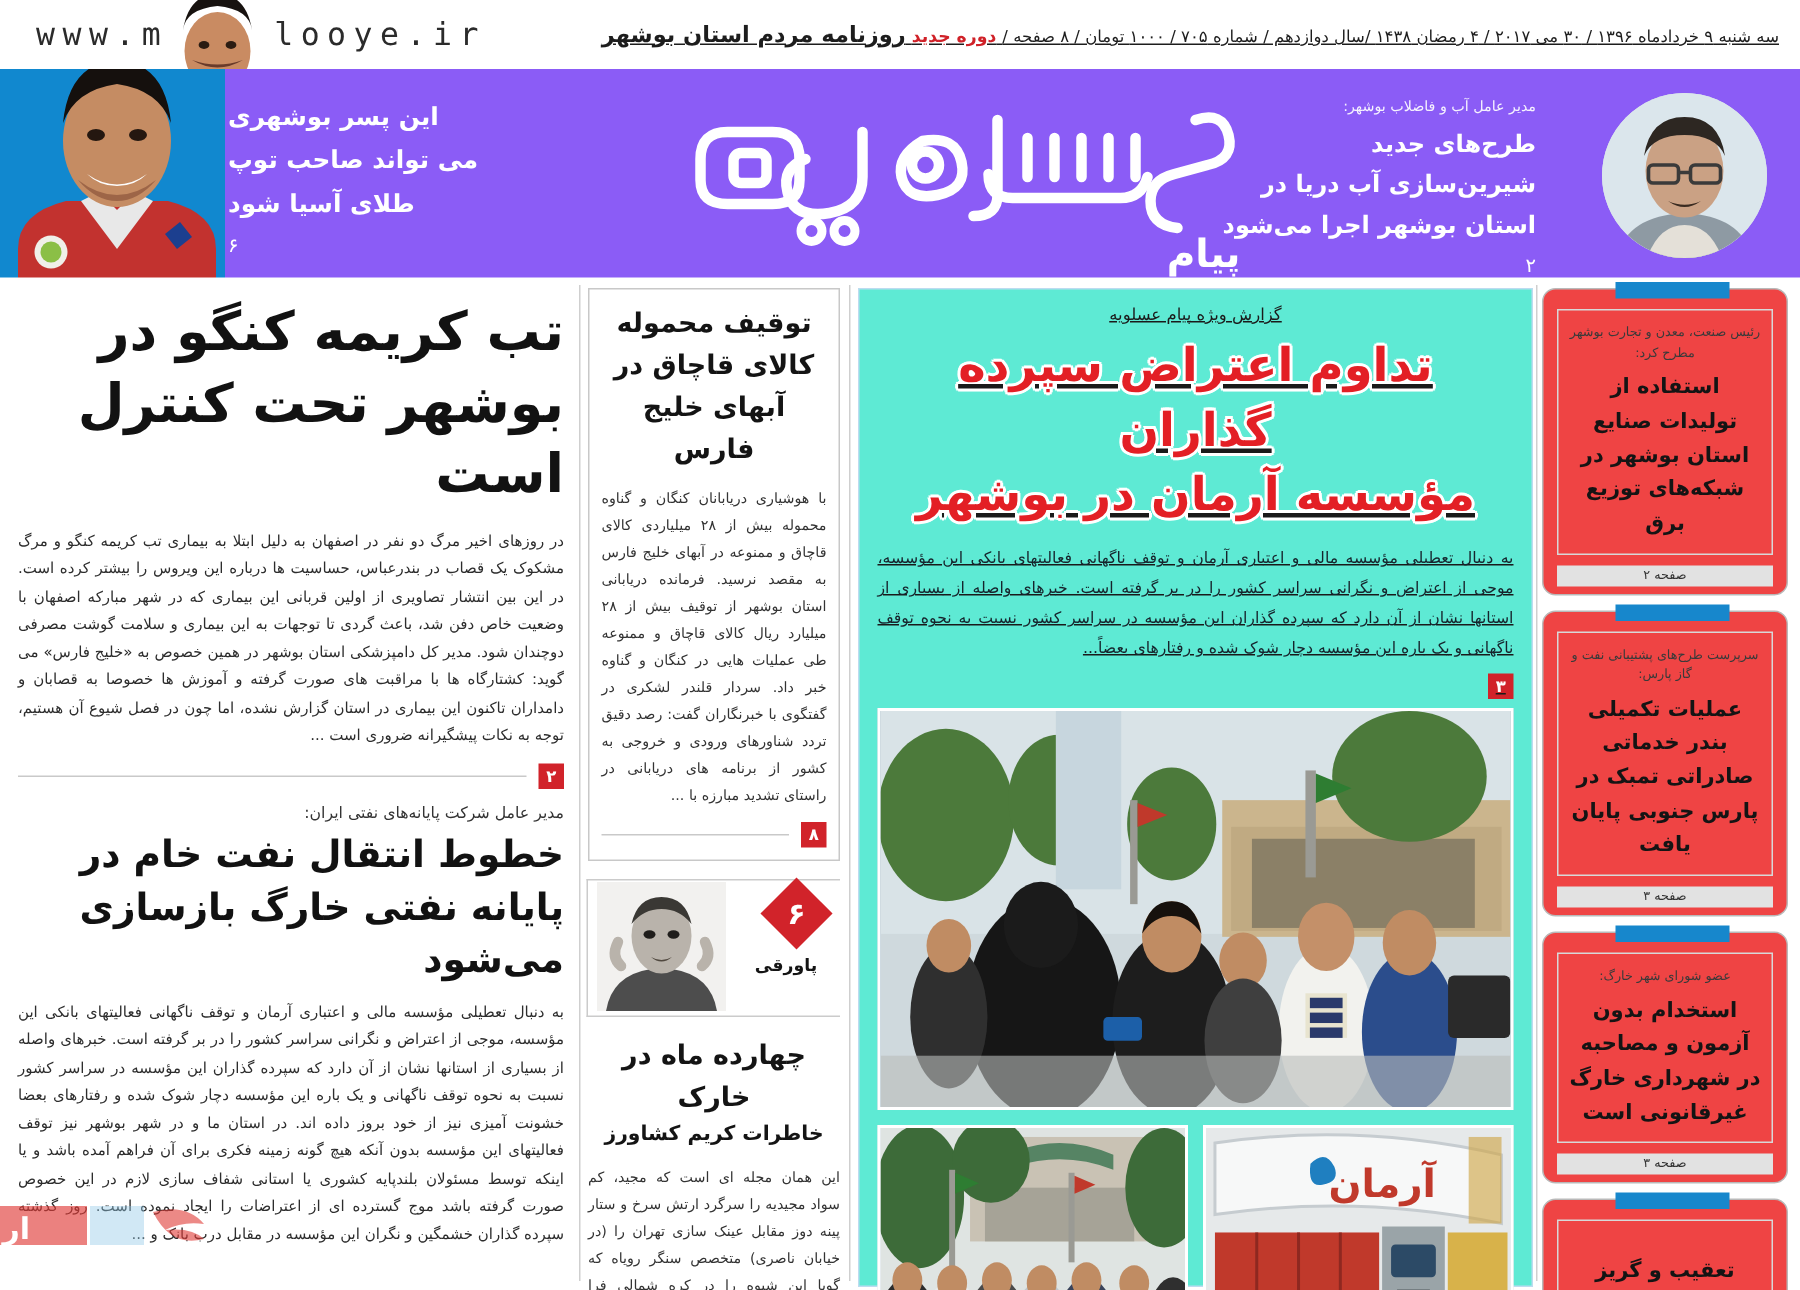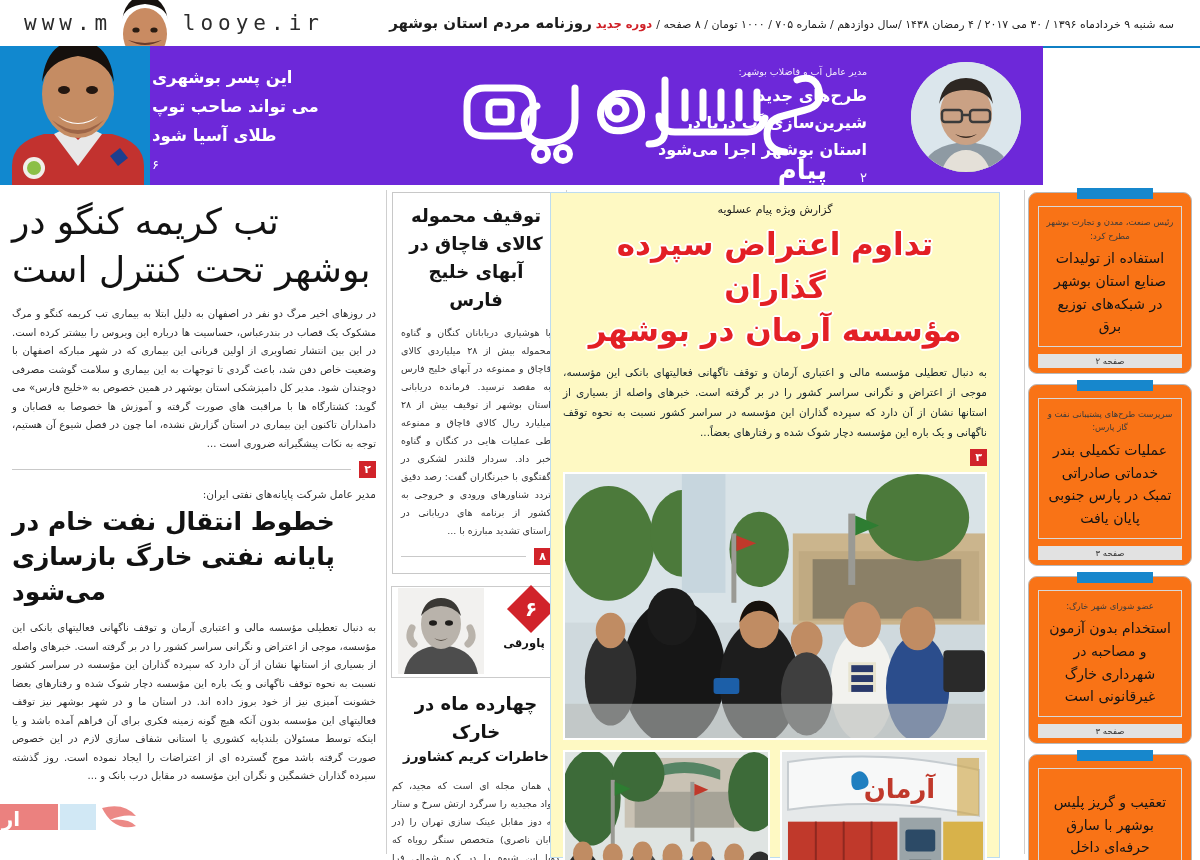"سه شنبه ۹ خردادماه ۱۳۹۶" .masthead-meta { right: 26px -> 14px; text-decoration: none -> underline }
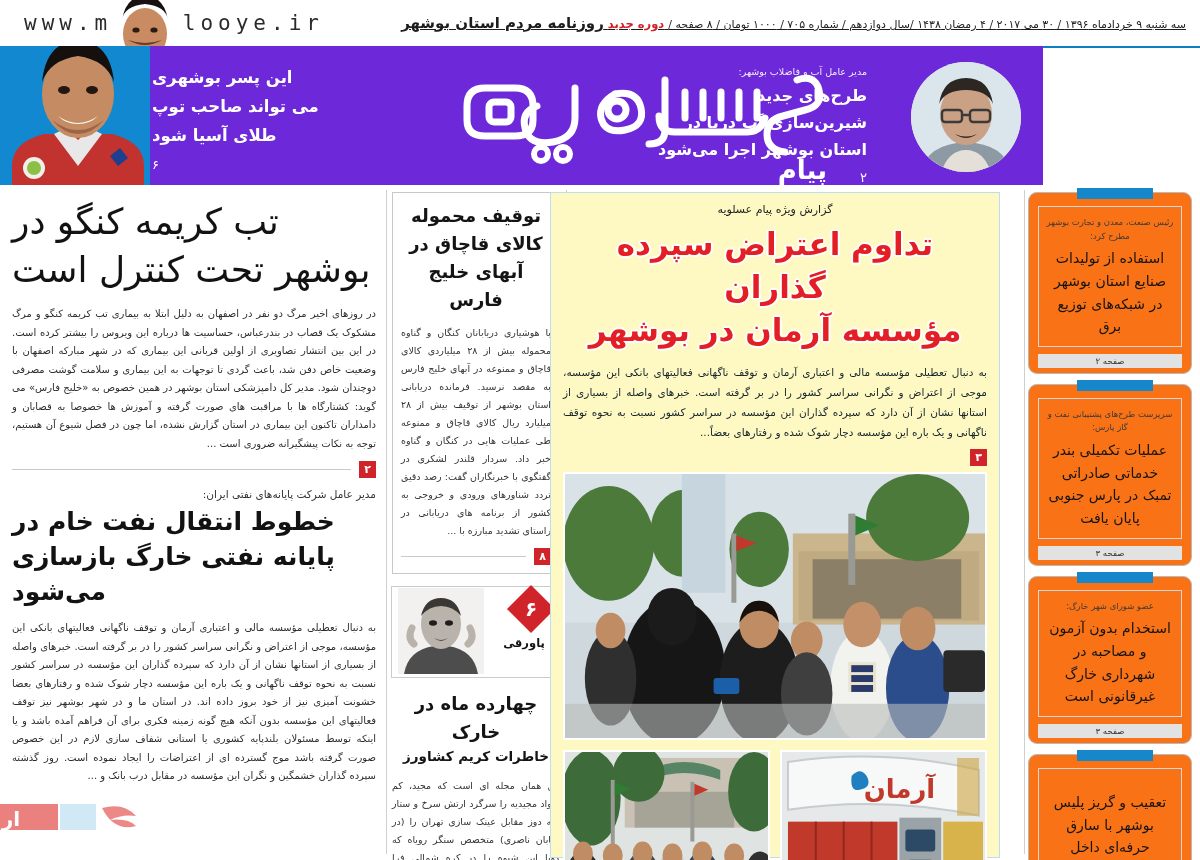"این پسر بوشهری" .band { background: #6d28d9 -> #8b5cf6; width: 1043px -> 1200px }
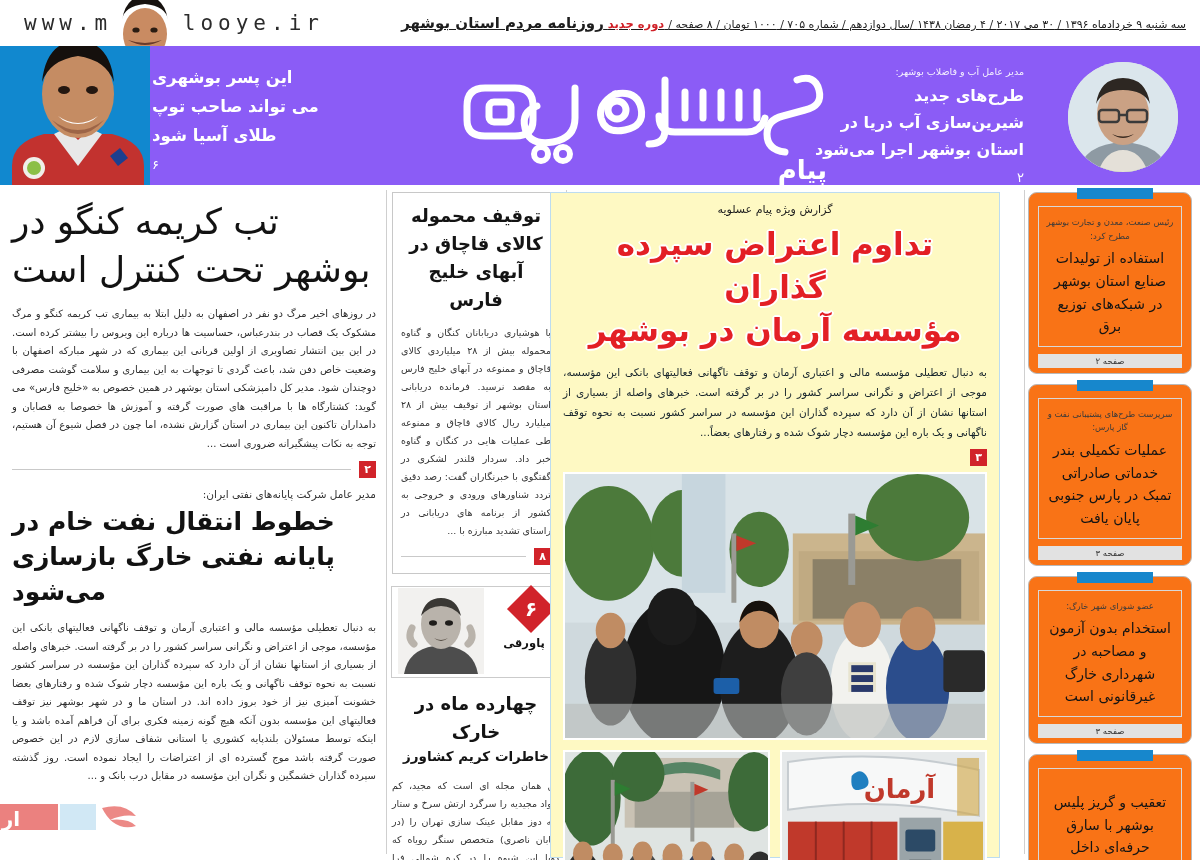"تب کریمه کنگو در بوشهر" .hl-main { font-weight: normal -> bold; text-align: left -> right }
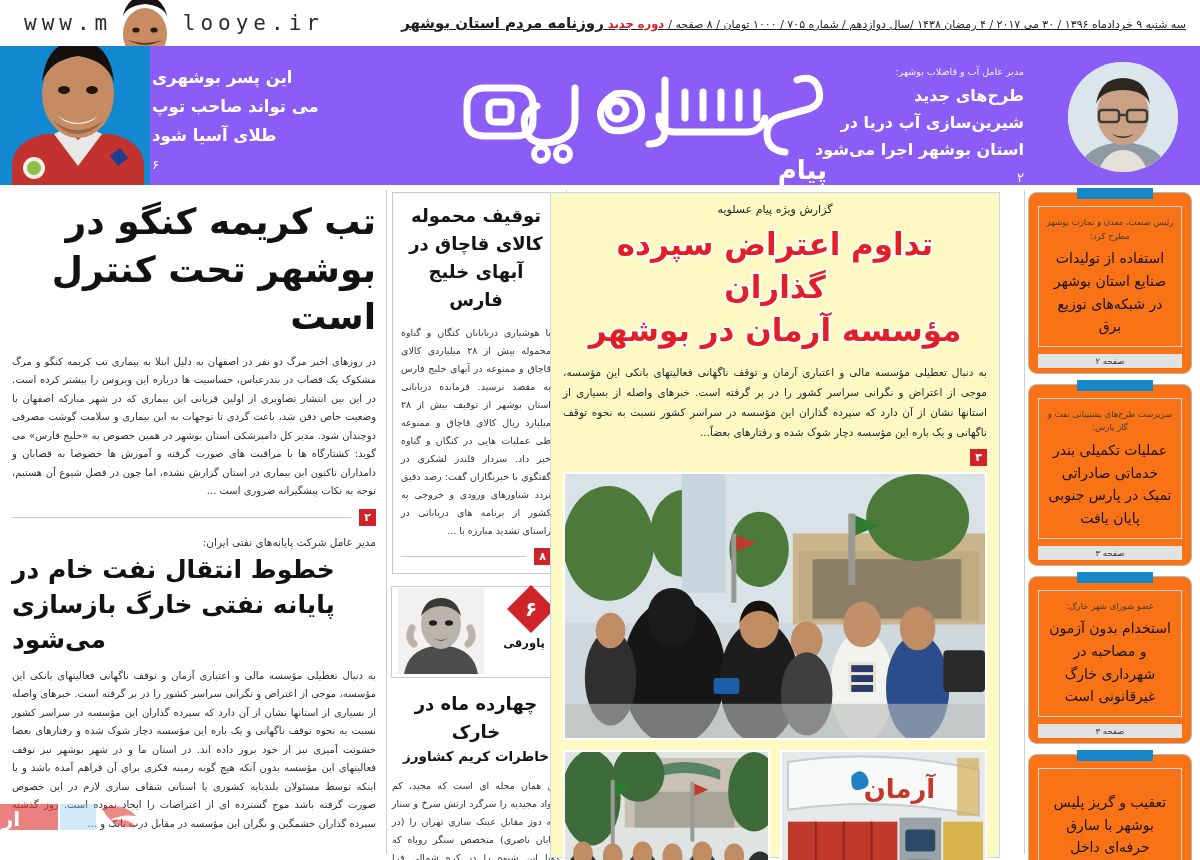"گزارش ویژه پیام عسلویه" .col-center { background: #fef9c3 -> #5eead4; left: 550px -> 572px; text-decoration: none -> underline }
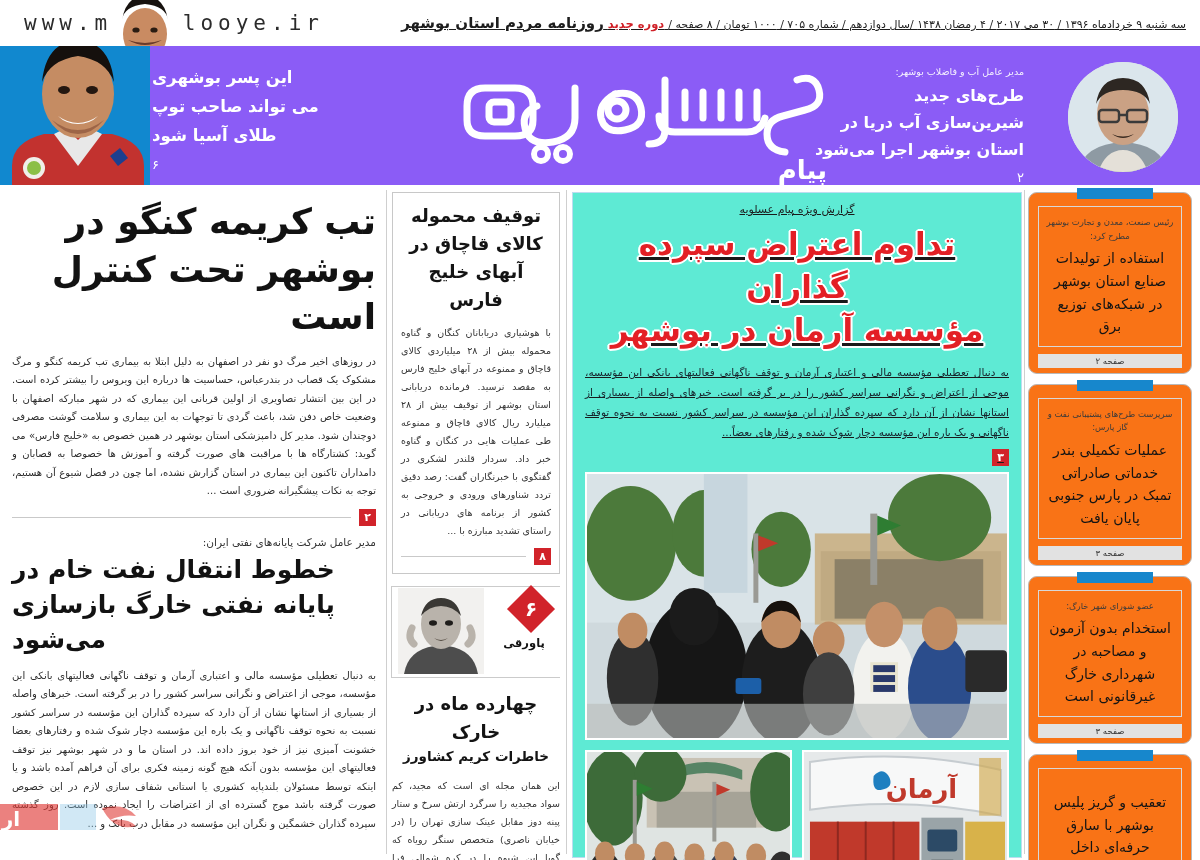"رئیس صنعت، معدن و تجارت" .side-card { background: #f97316 -> #ef4444 }
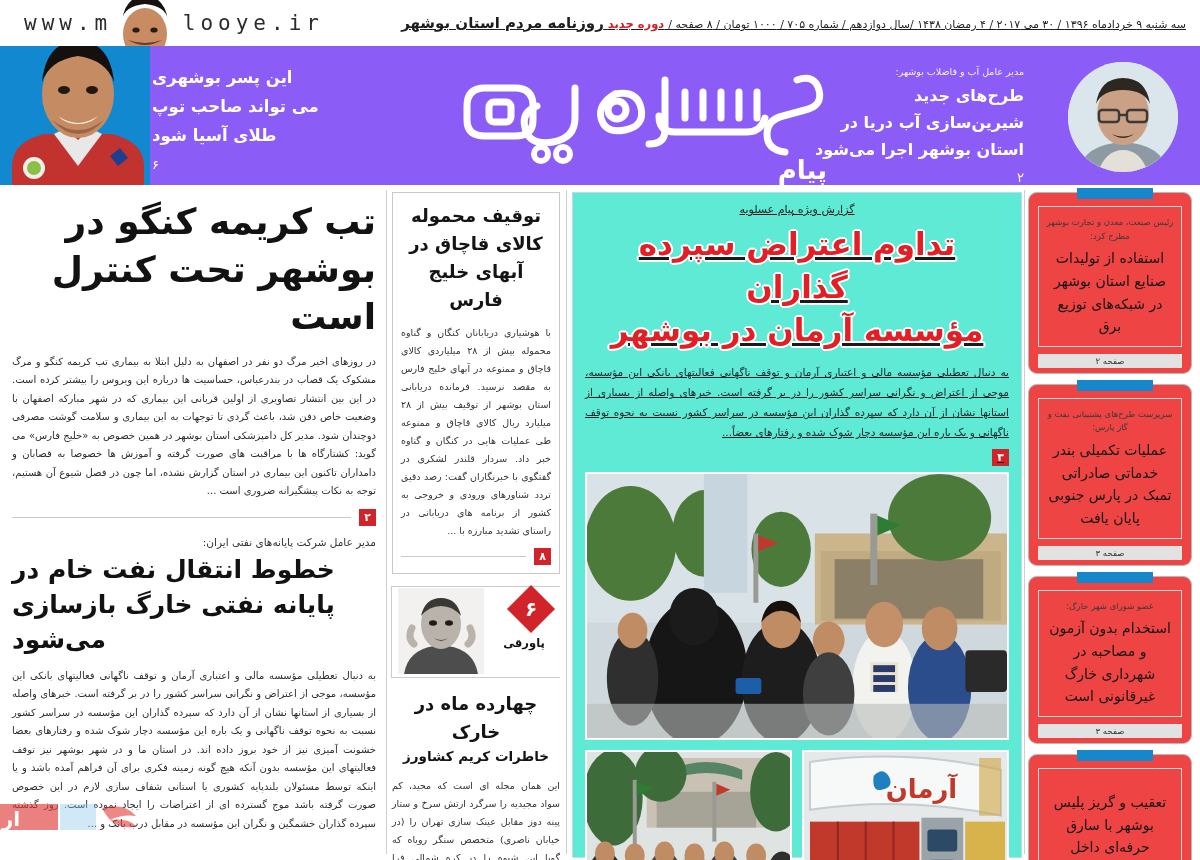"استفاده از تولیدات صنایع استان" .side-title { font-weight: normal -> bold }
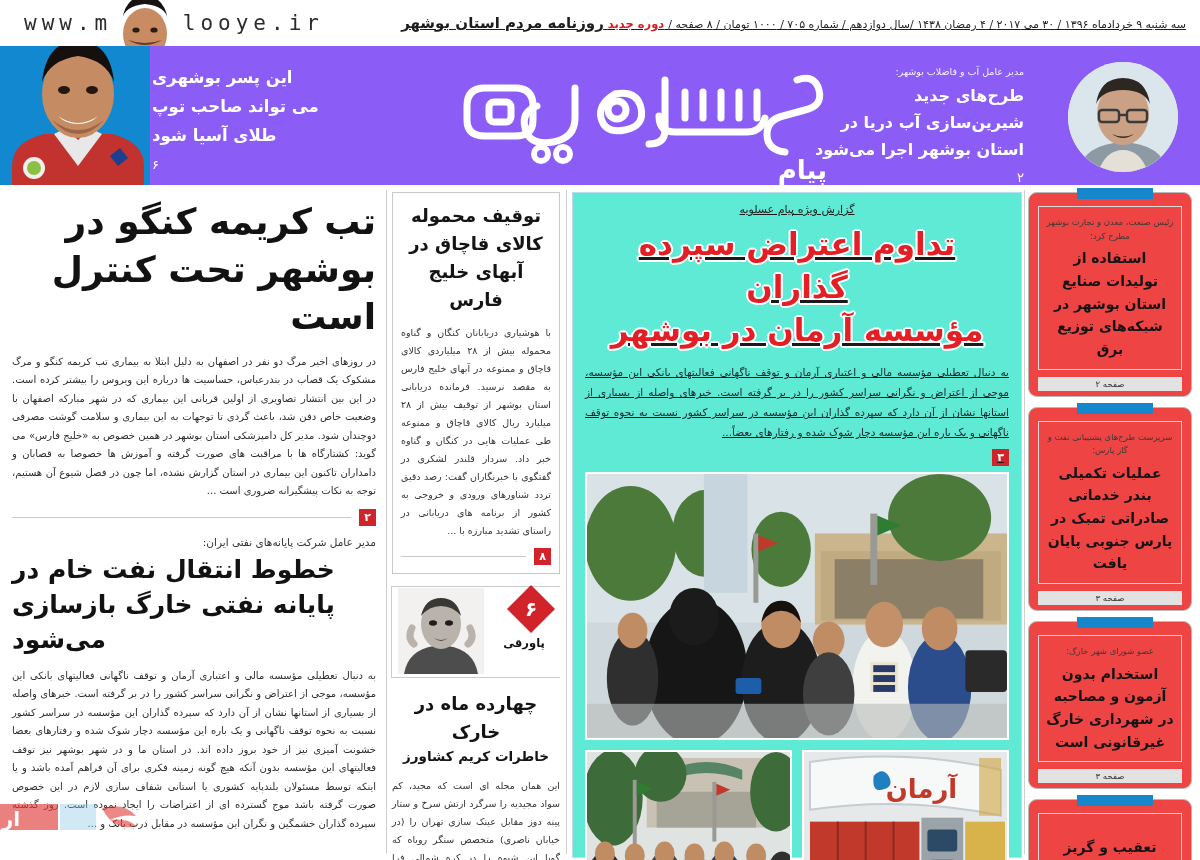"خطوط انتقال نفت خام در" .hl-sub { text-align: left -> right }
